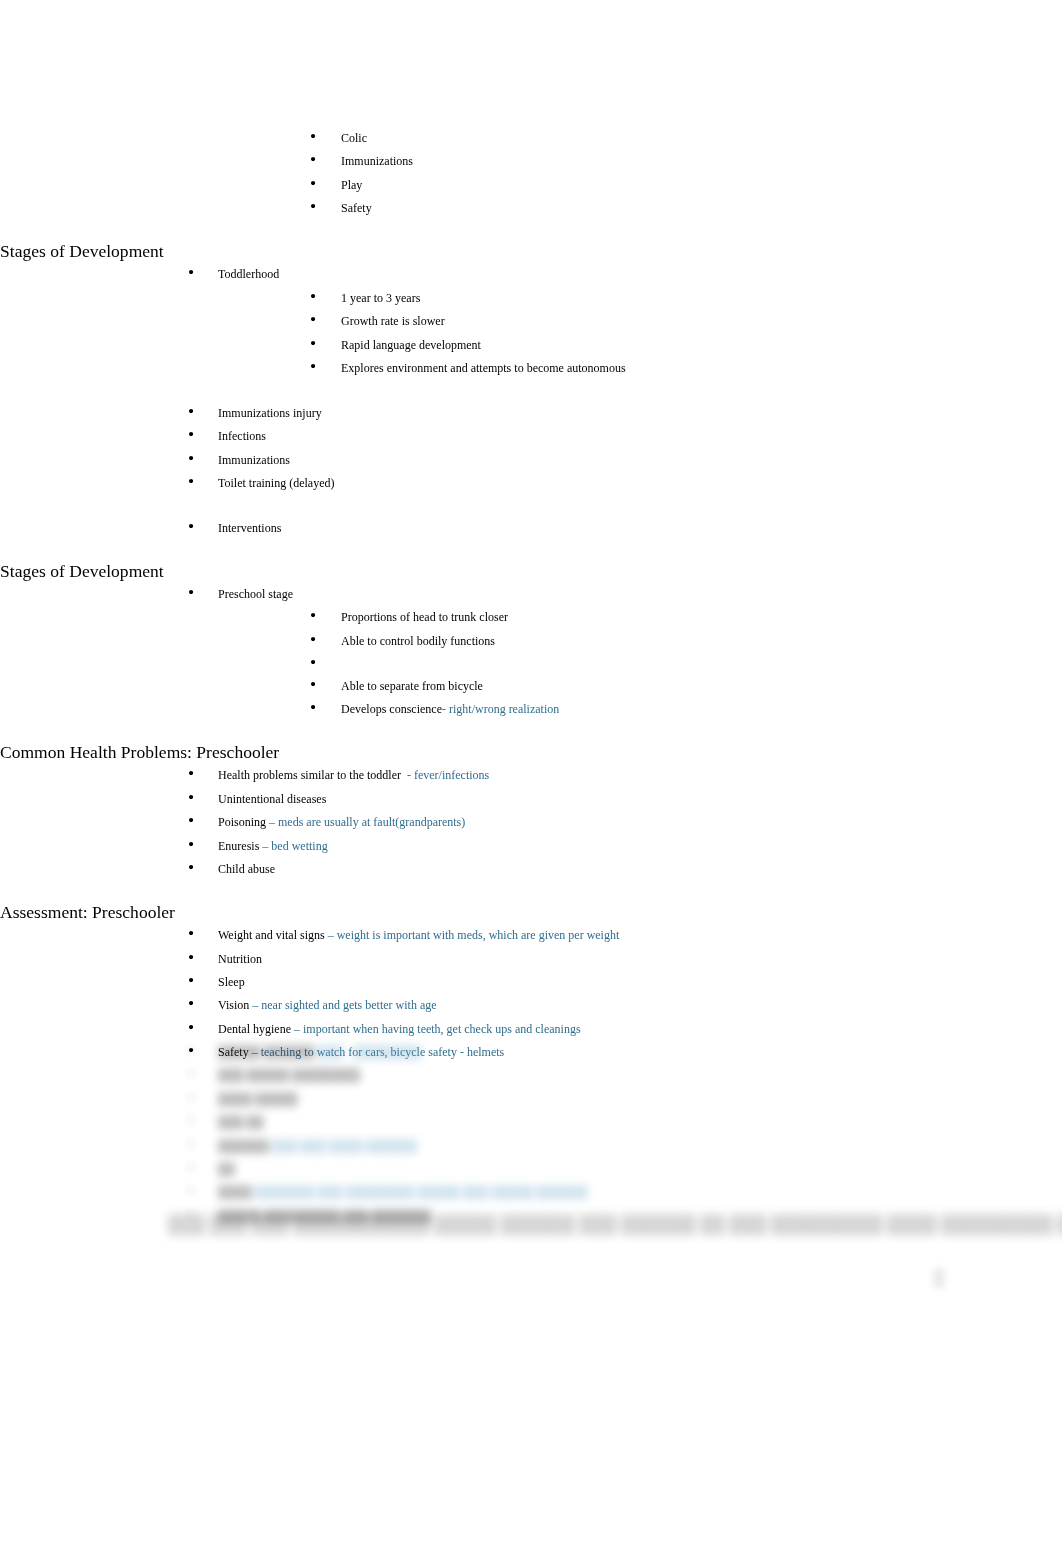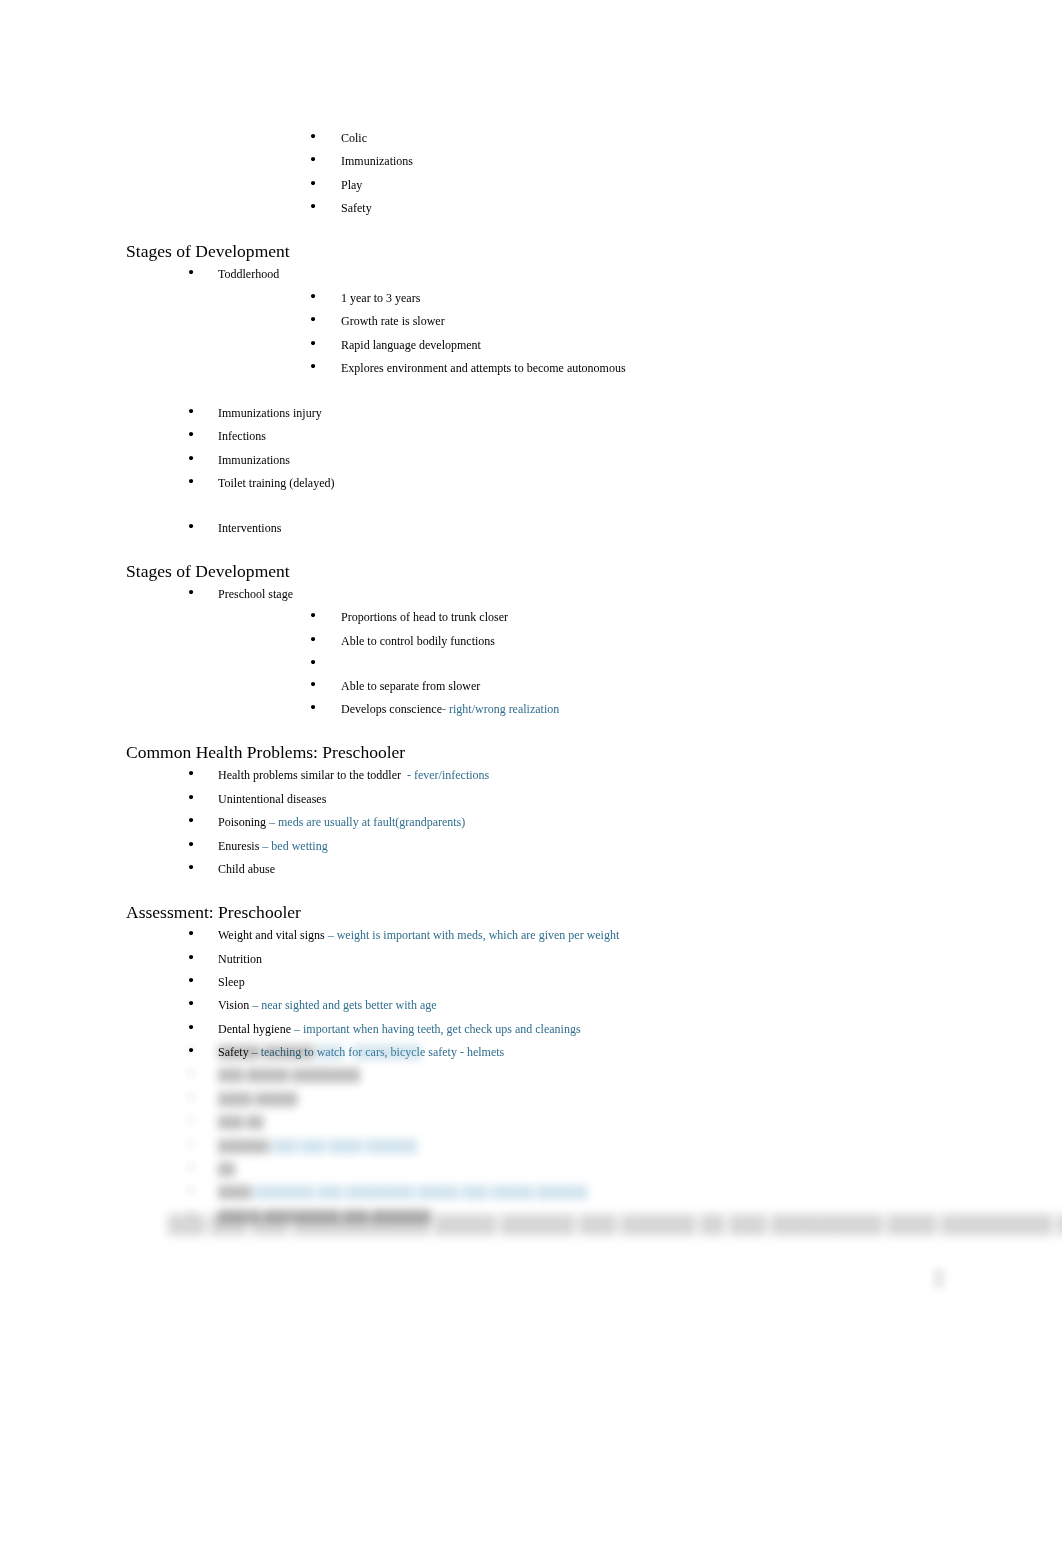"Stages of Development" .heading { margin-left: 126px -> none }
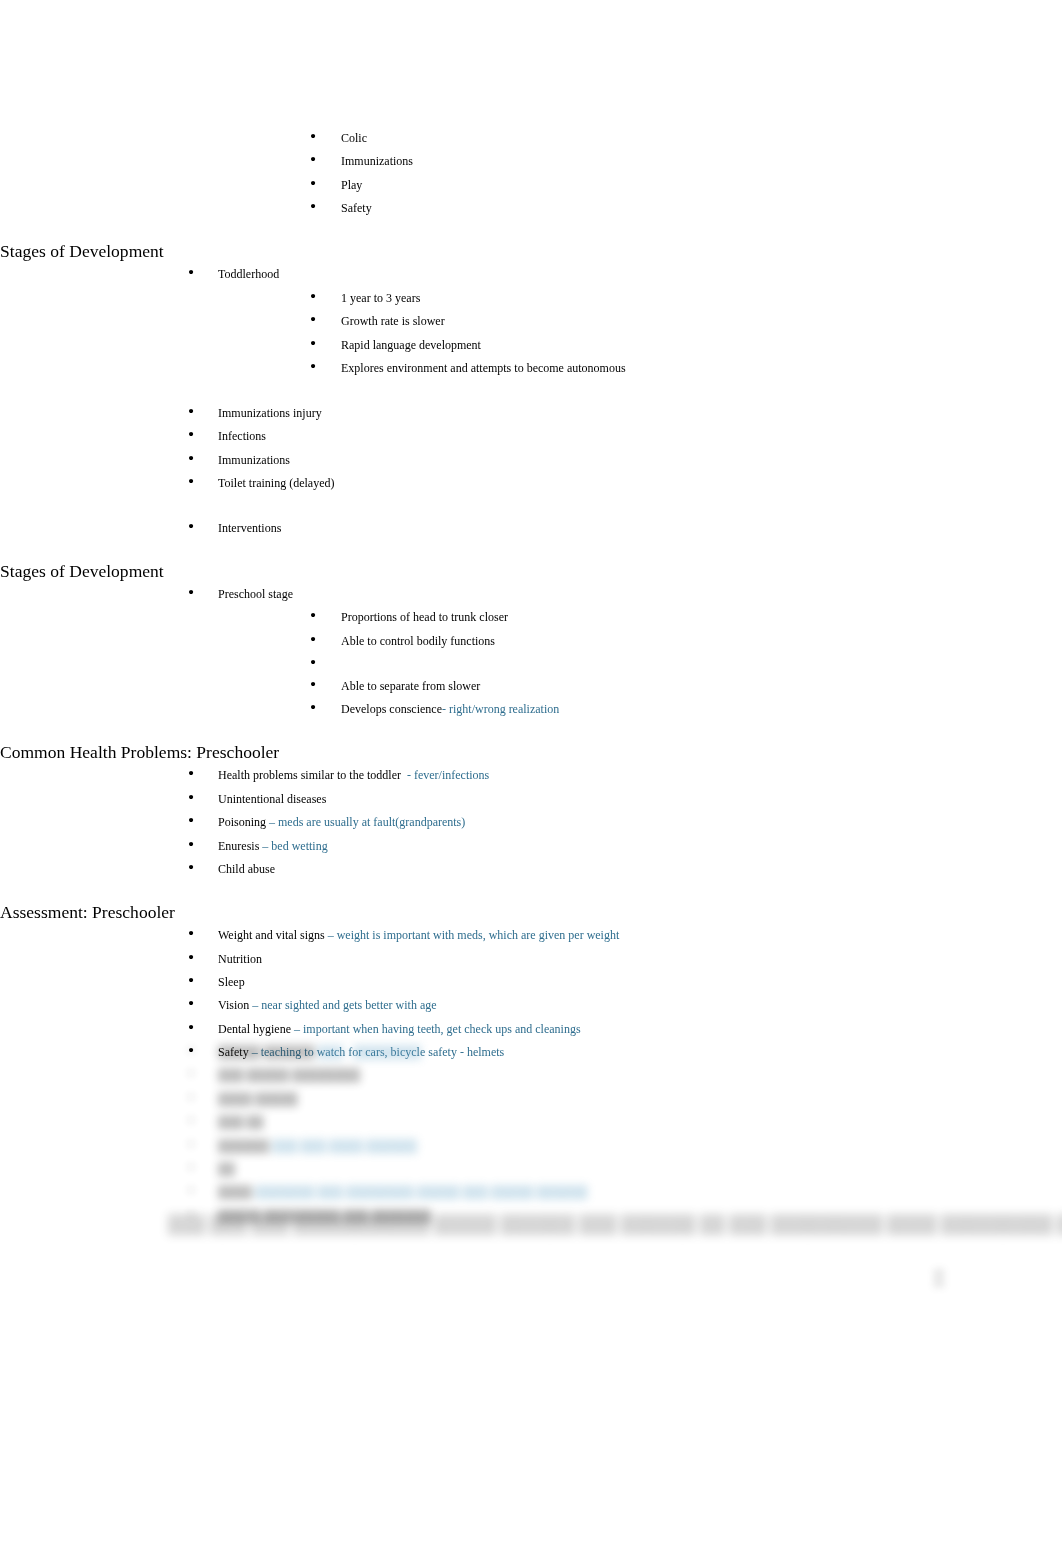"Able to separate from slower" span.bullet-text { text: slower -> bicycle }
